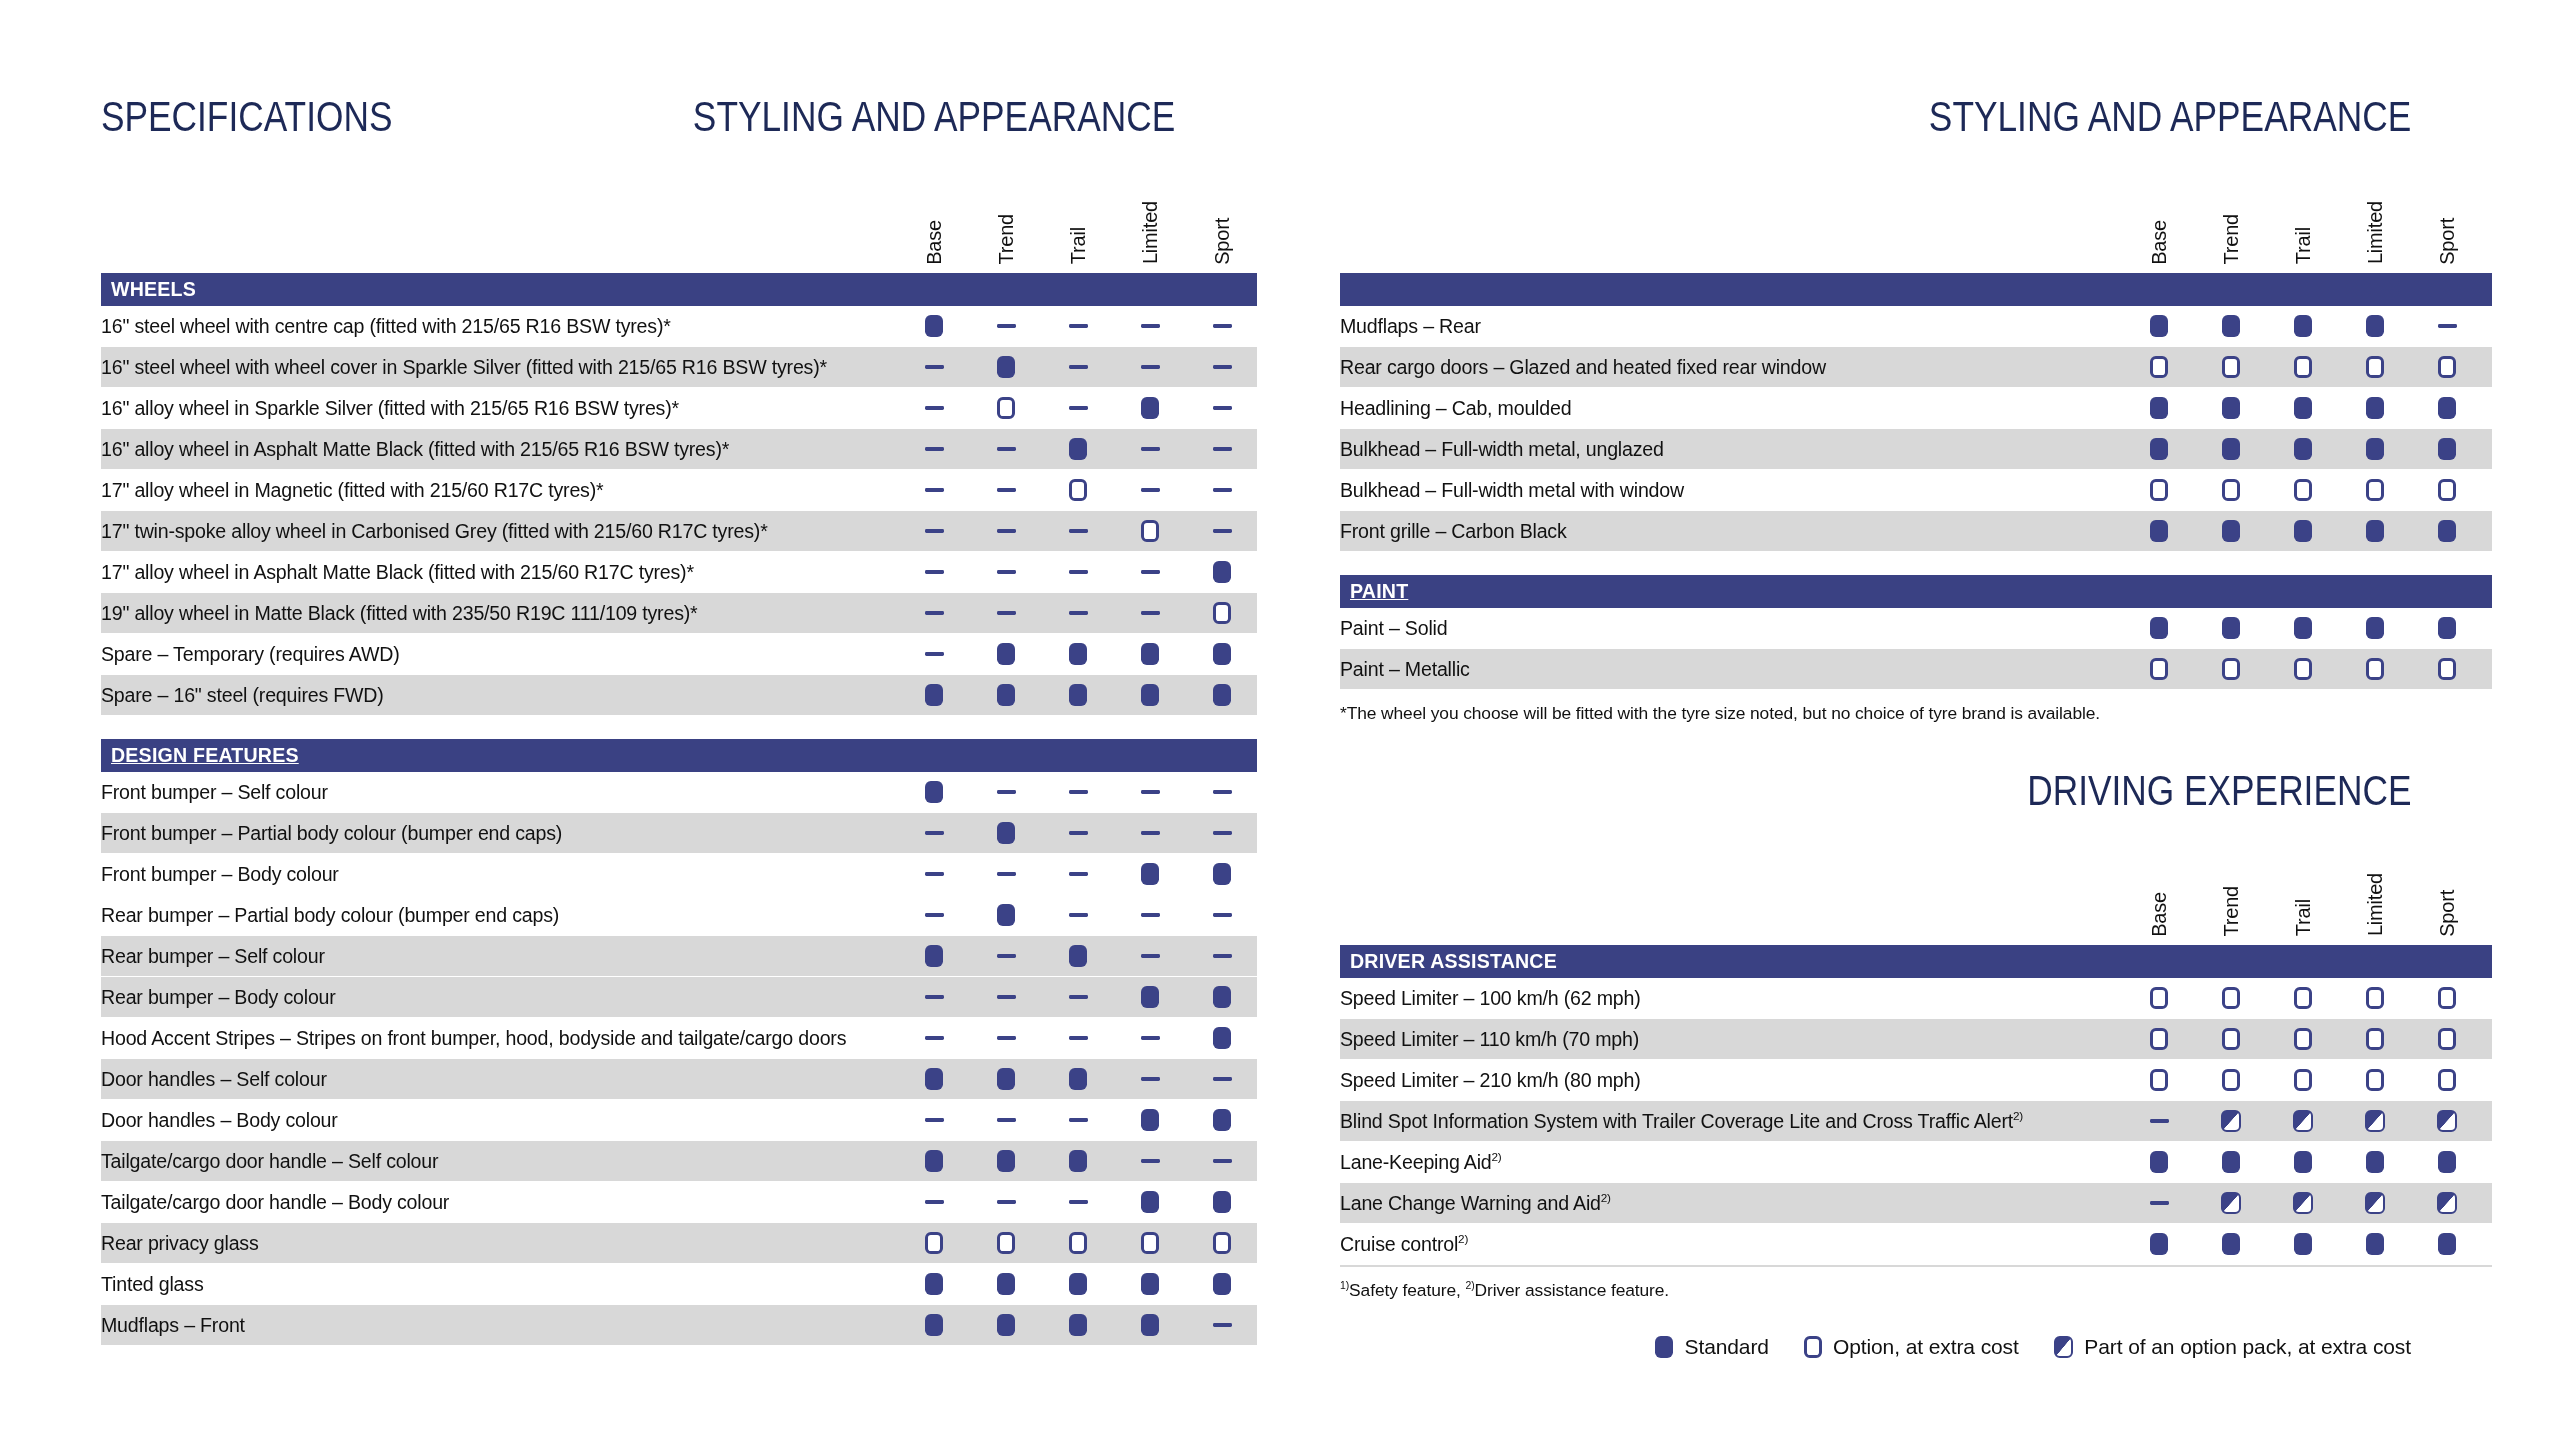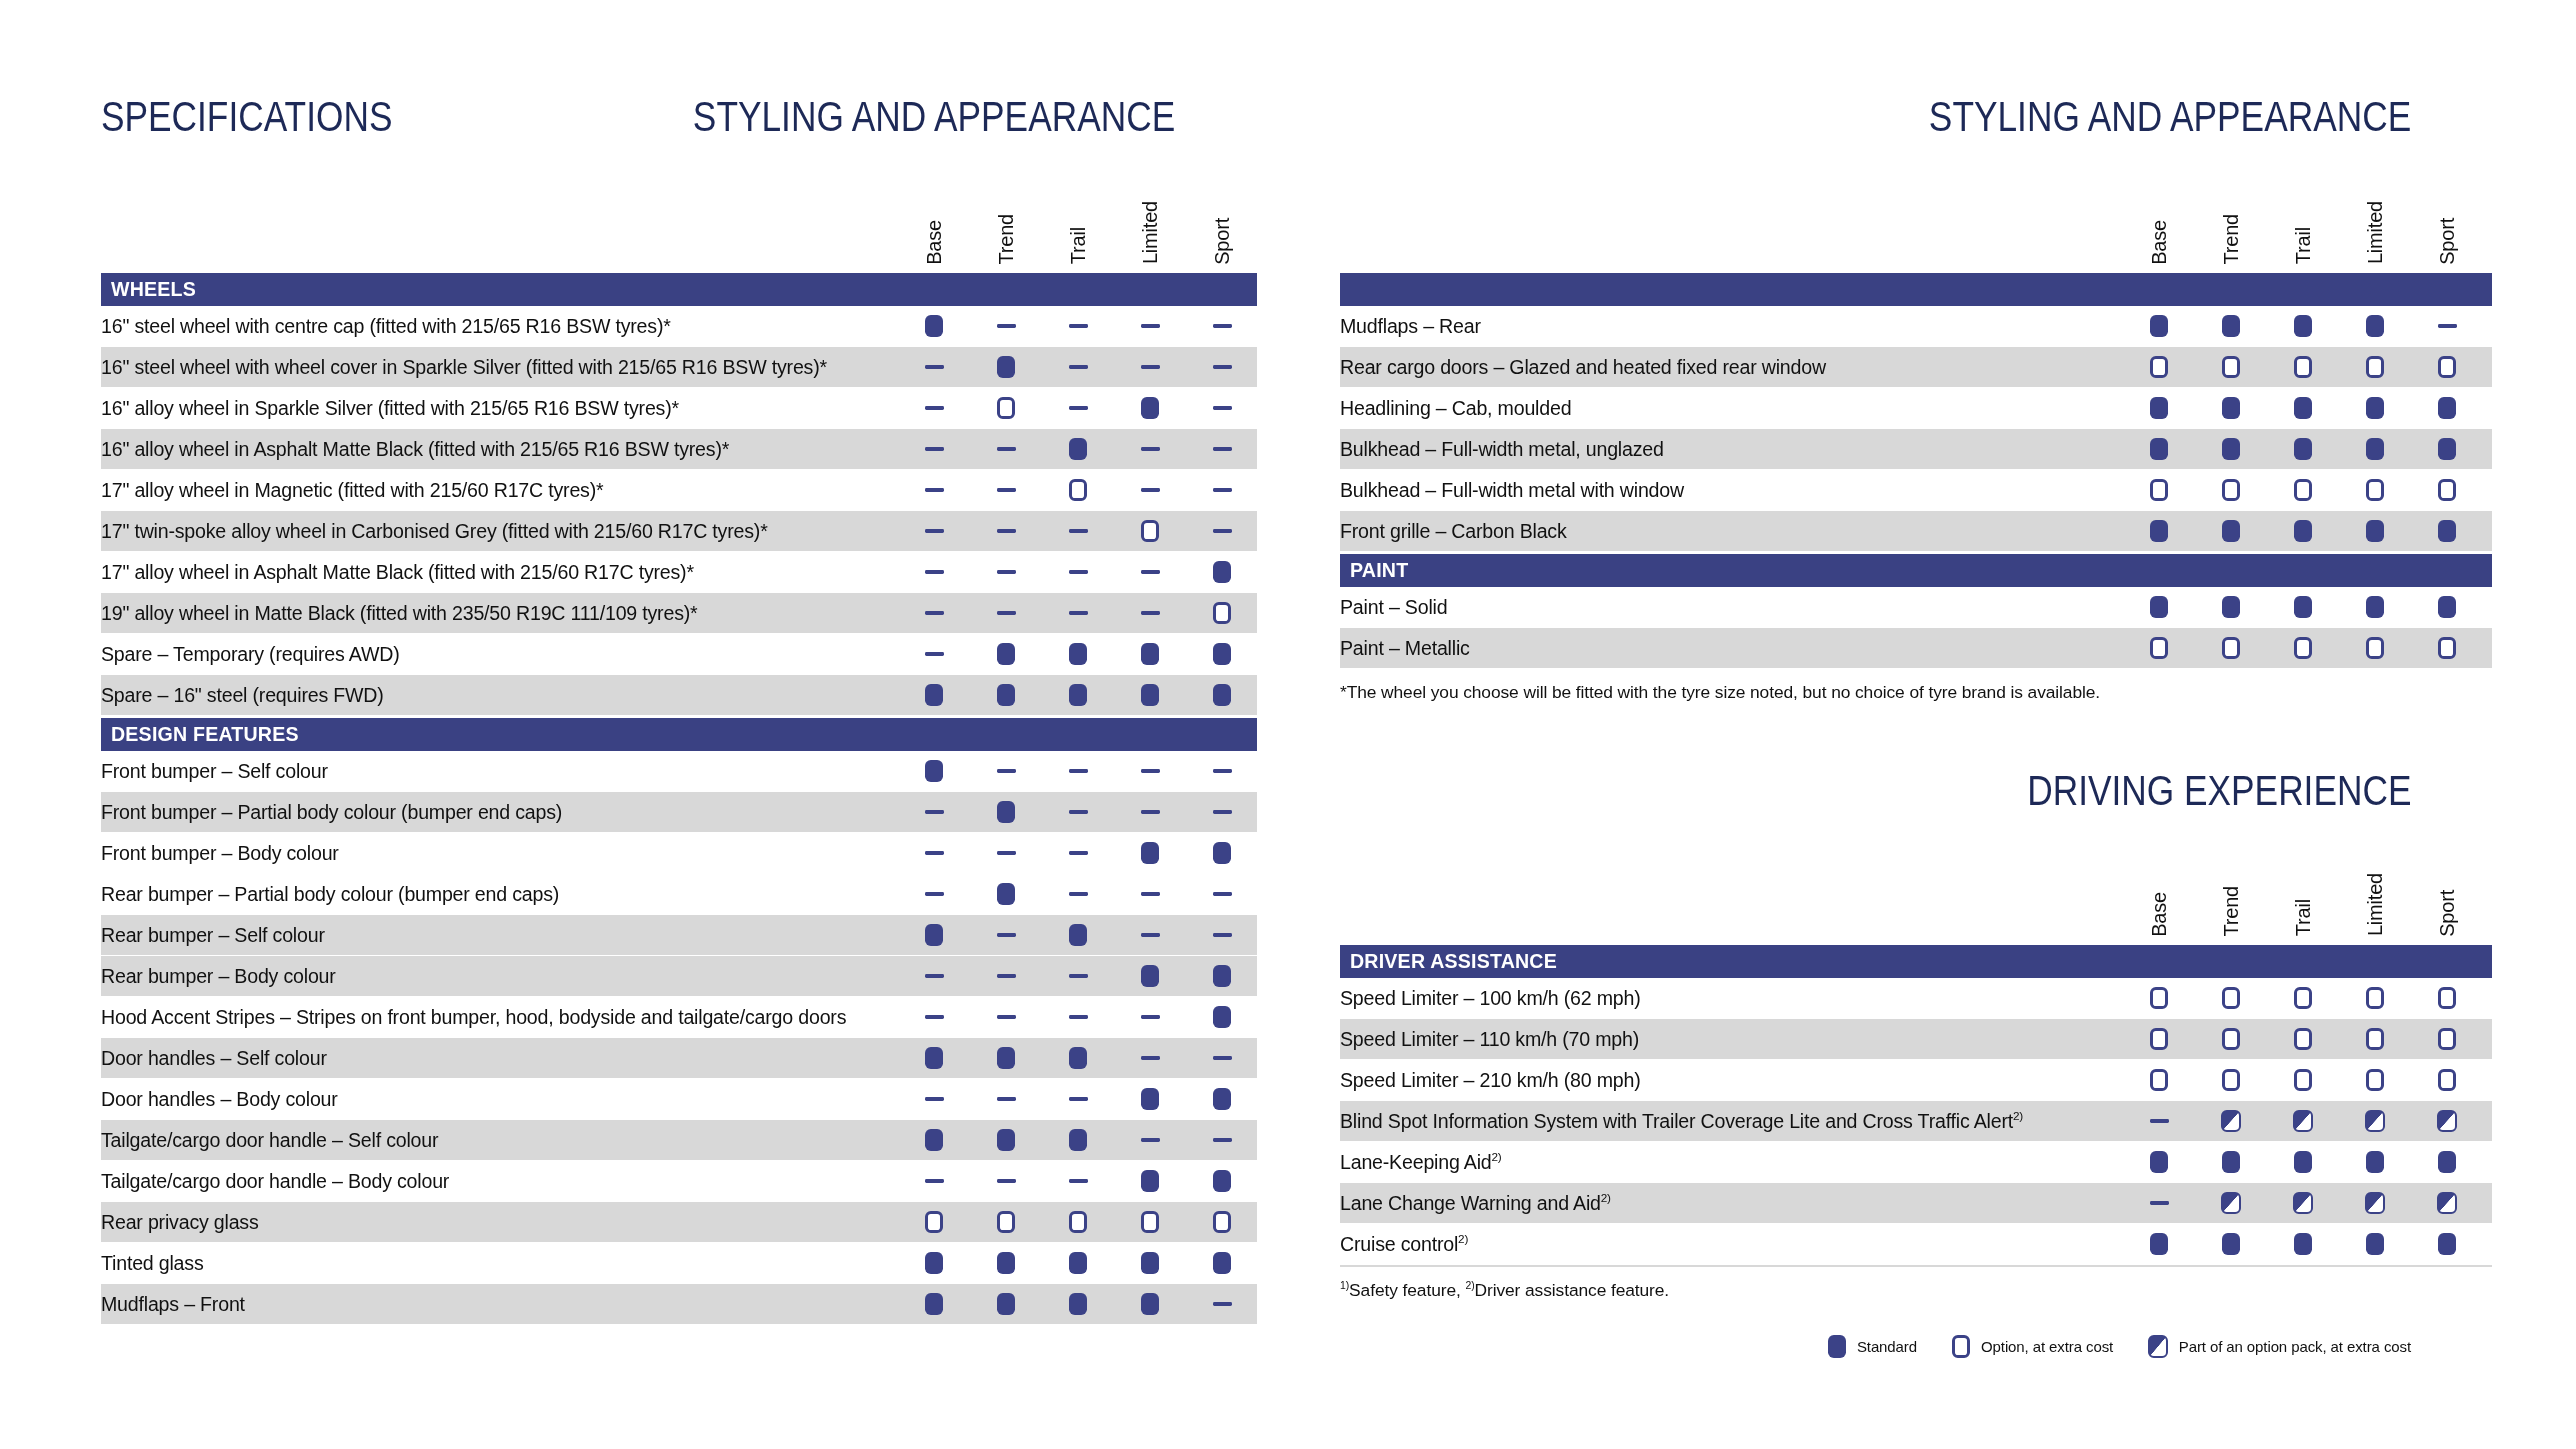"PAINT" .section + .section .section-bar { margin-top: 2px -> 23px; text-decoration: none -> underline }
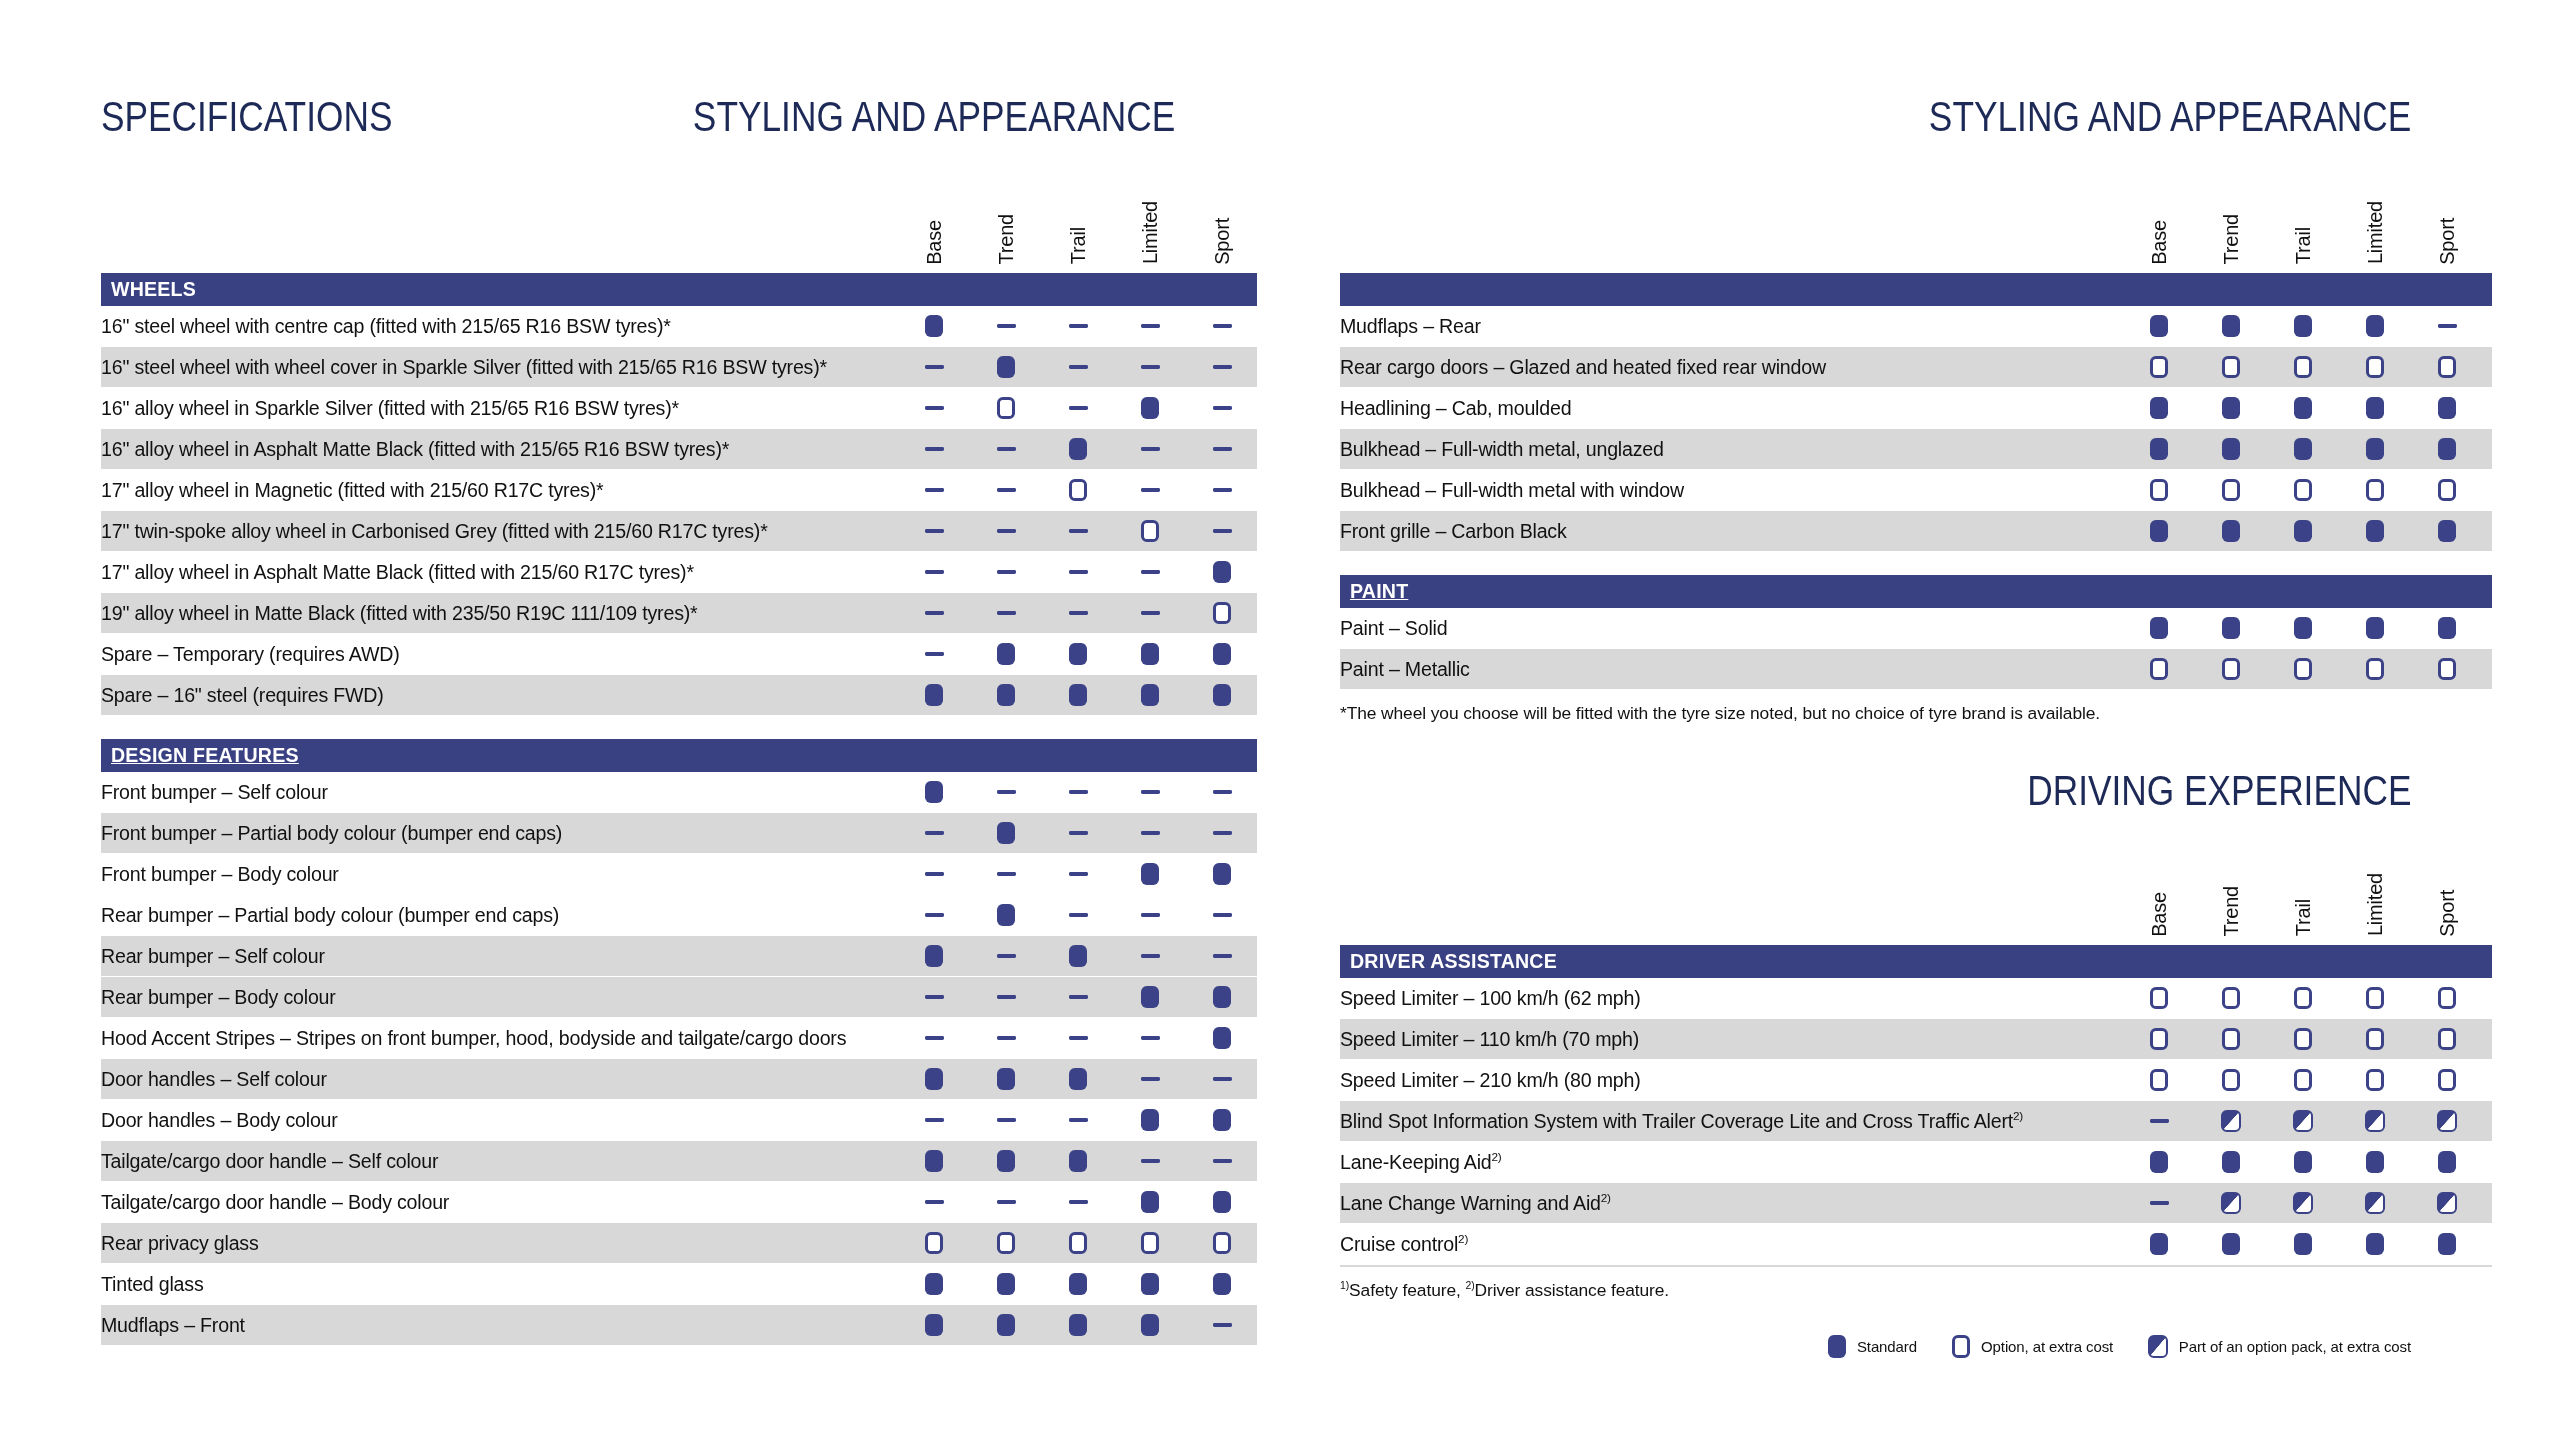"Standard" .legend-item { font-size: 15px -> 21px }
